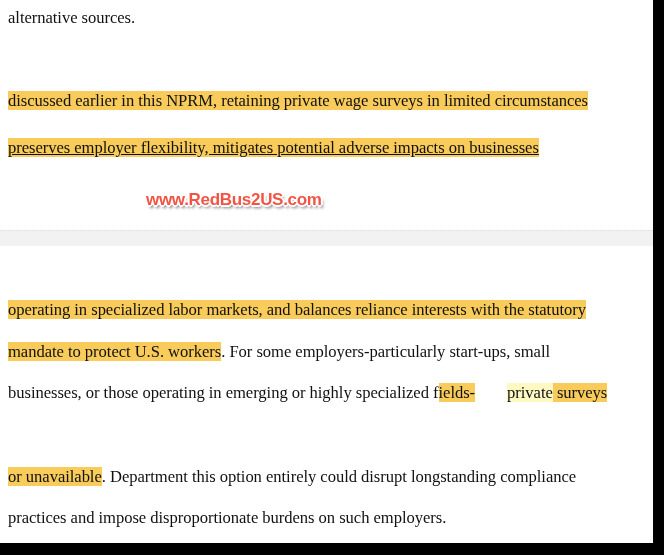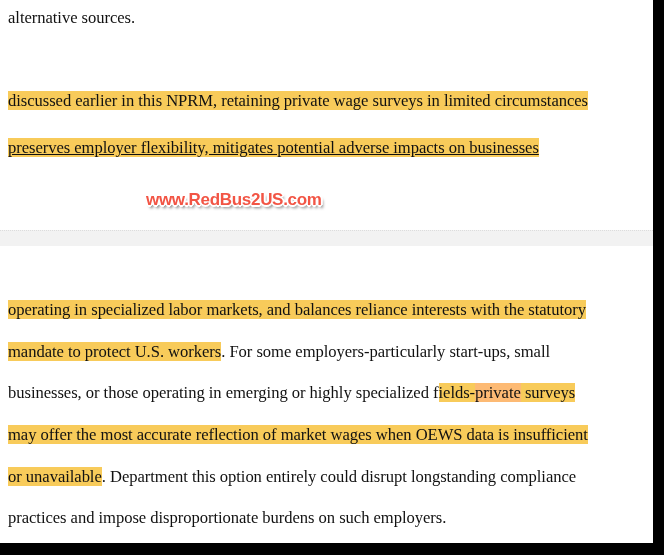"private" .hl2 { background: #fdba74 -> #fef9c3; margin-left: none -> 32px }
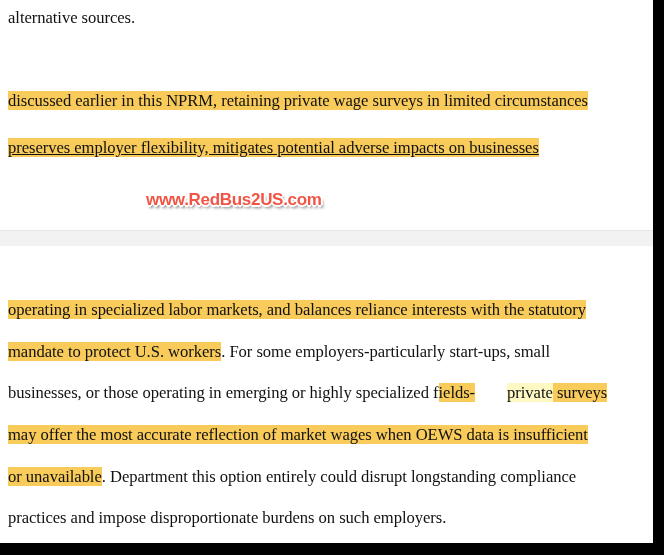"may offer the most accurate" div.line { html: <div> <span>may offer the most accurate reflection of market wages when OEWS data is insufficient</span> </div> -> none }
